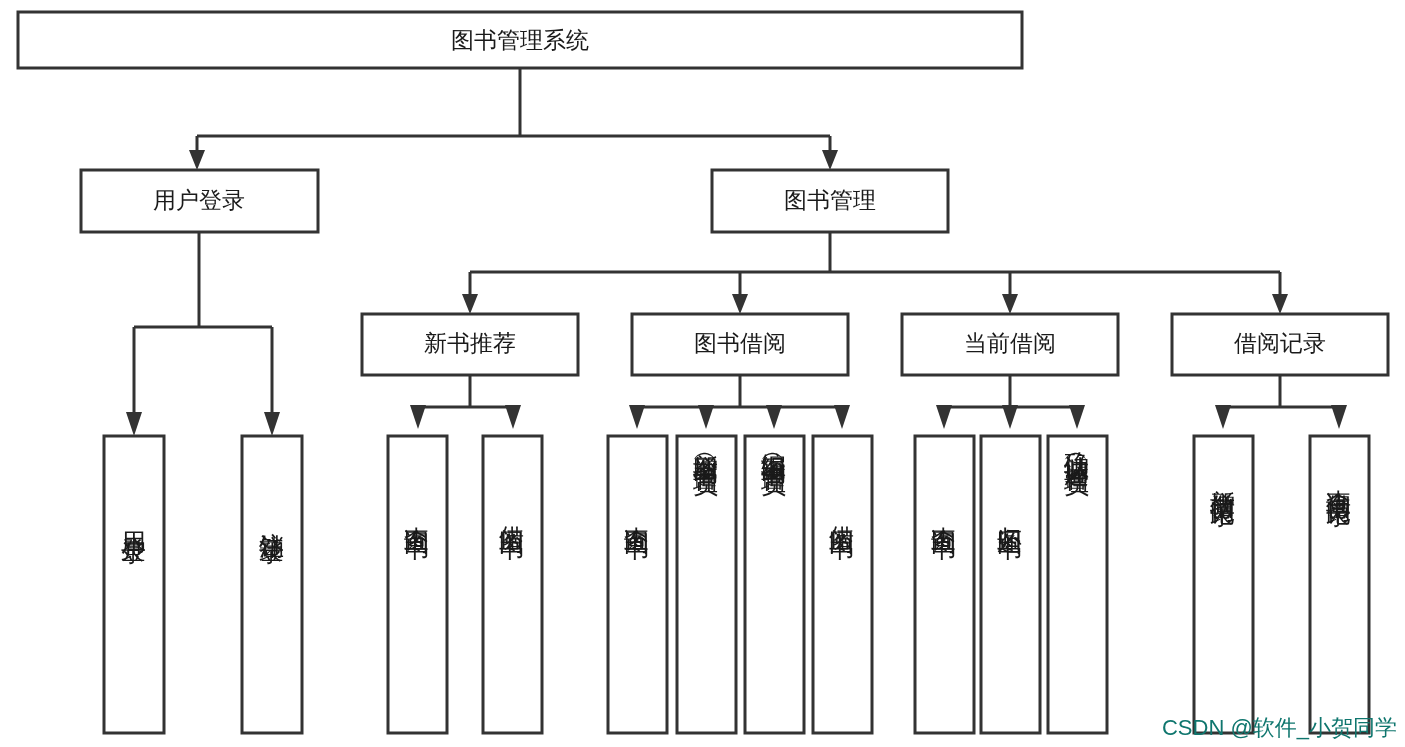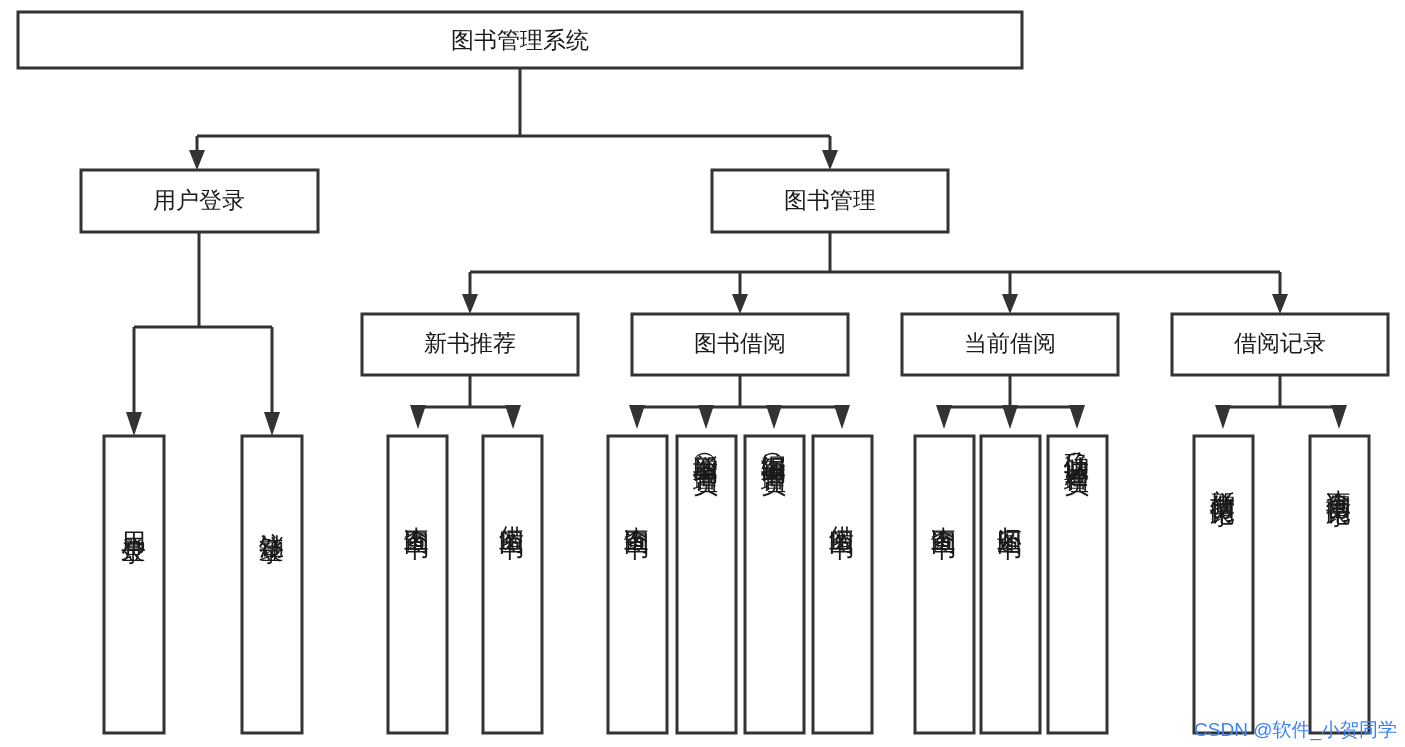"CSDN @软件_小贺同学" .watermark { color: #3b82f6 -> #0f766e; font-size: 19px -> 22px }
